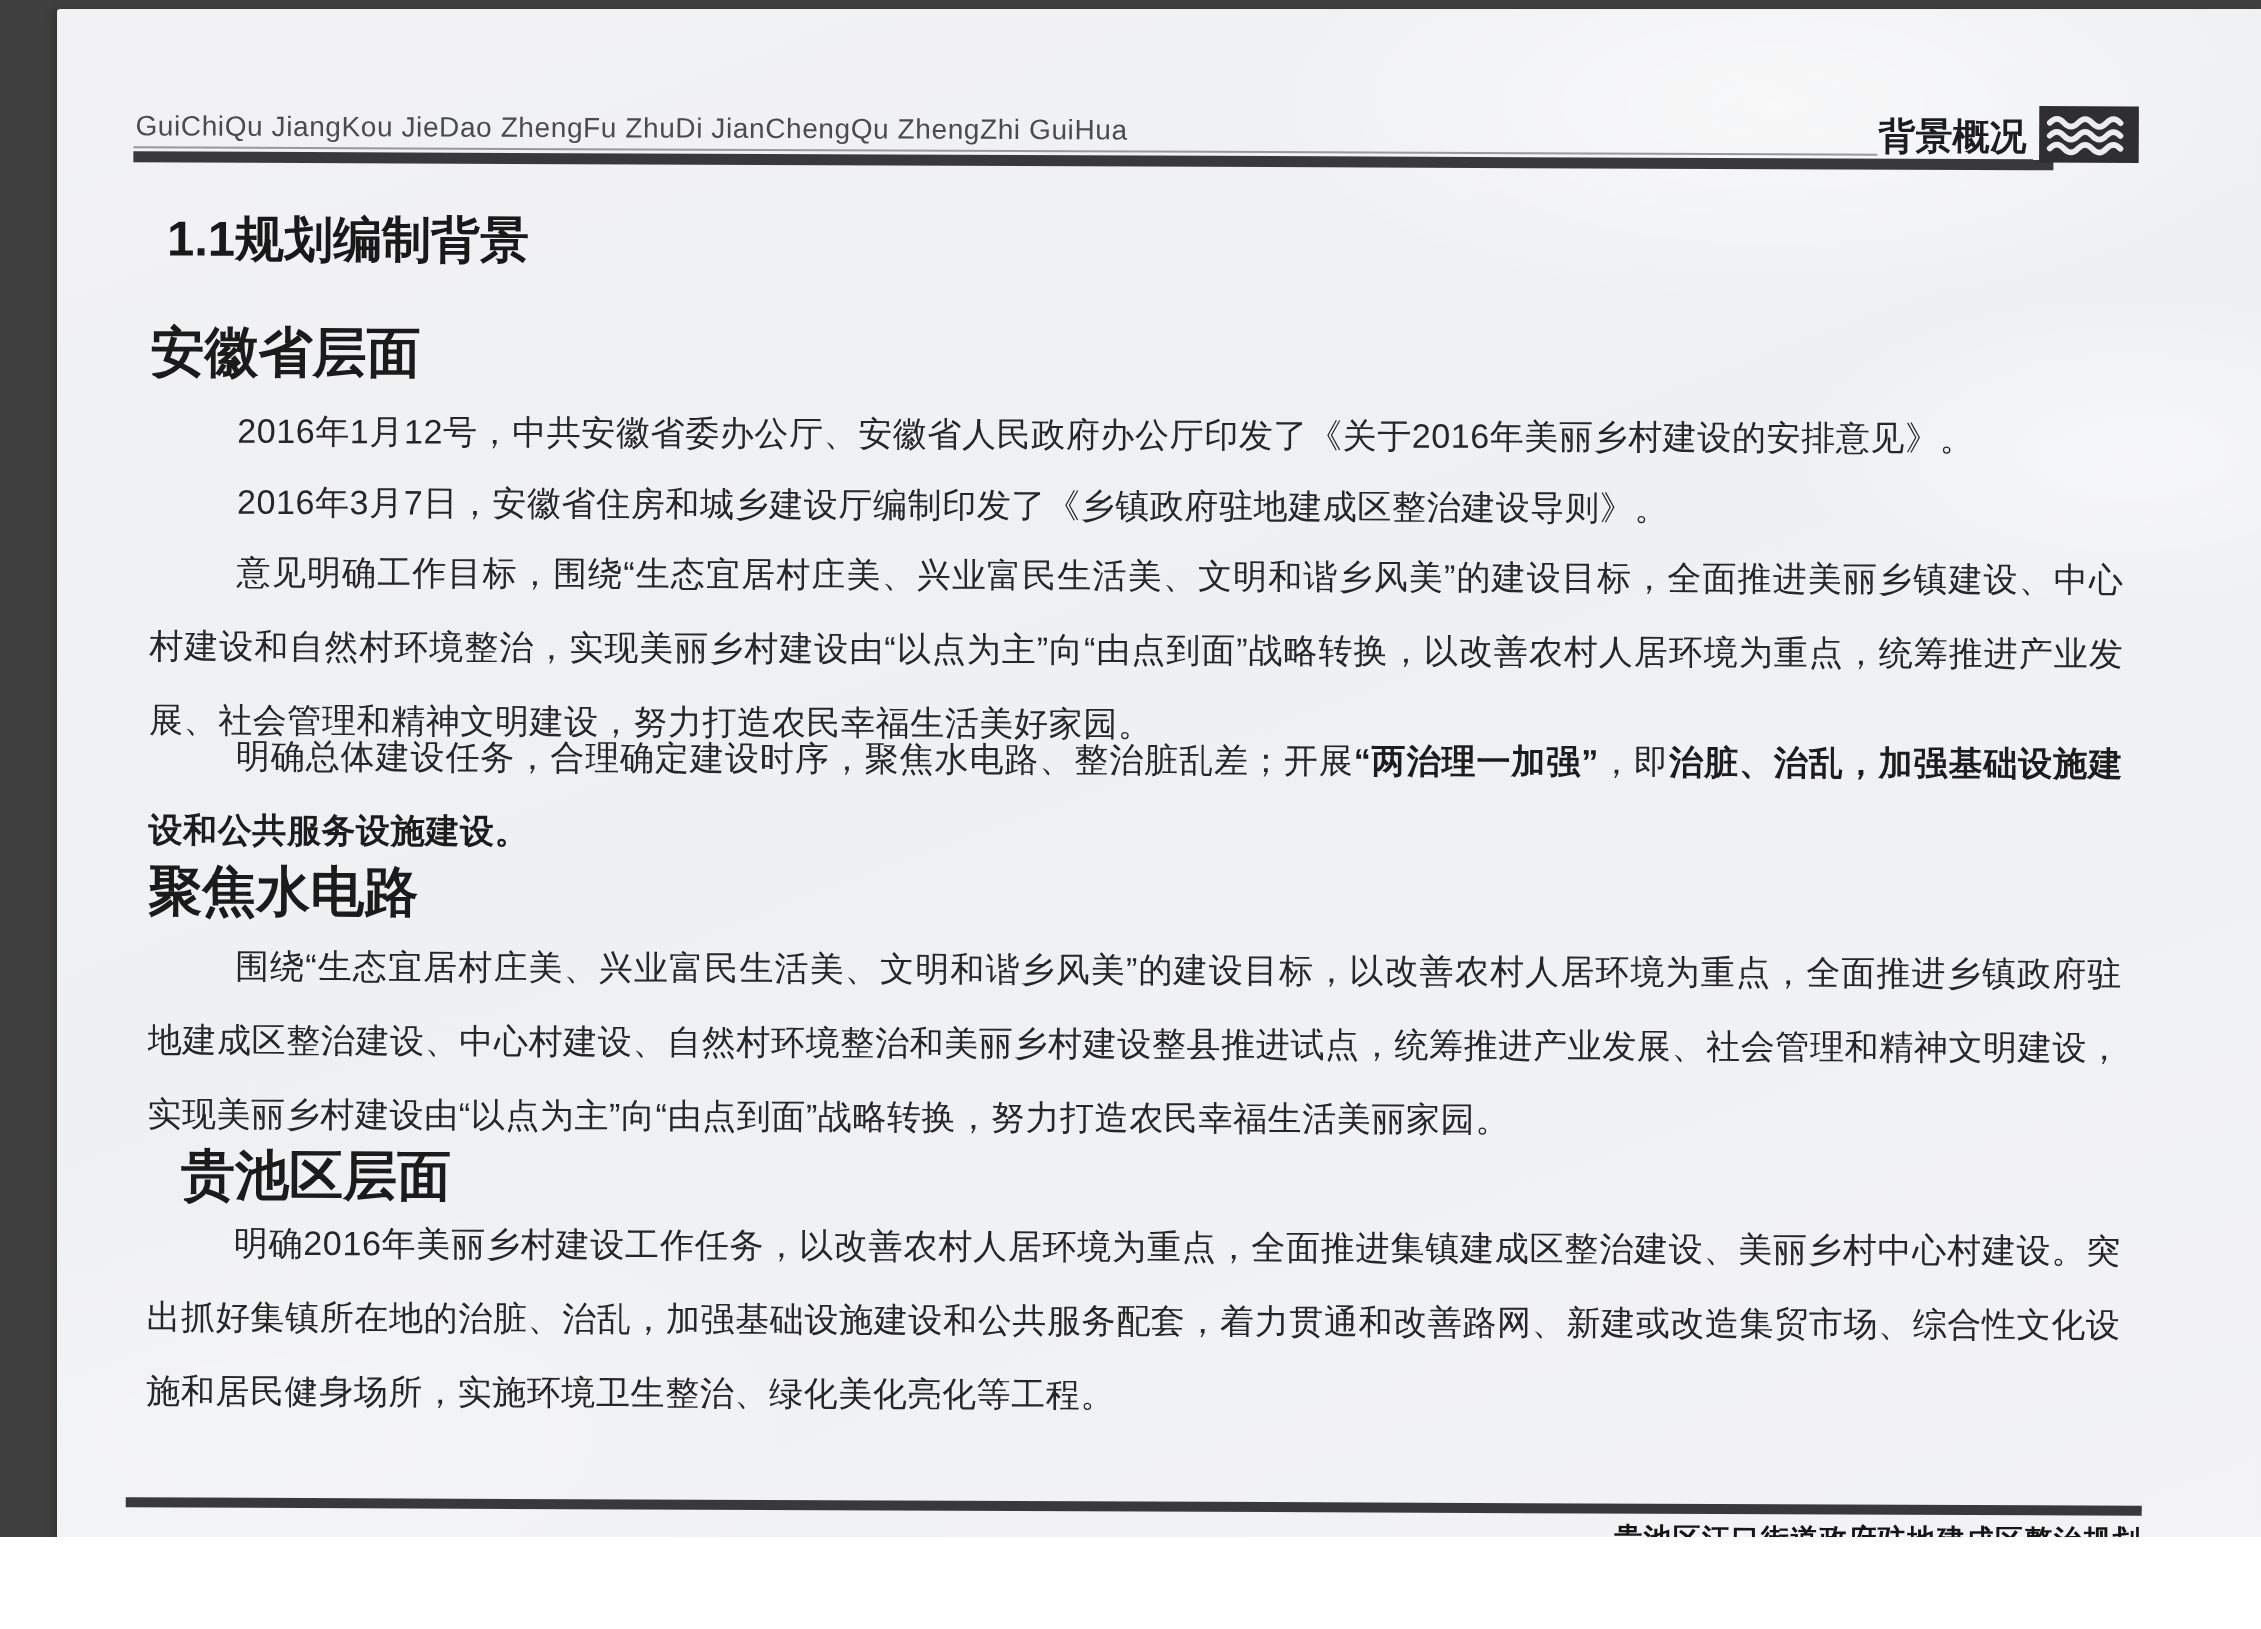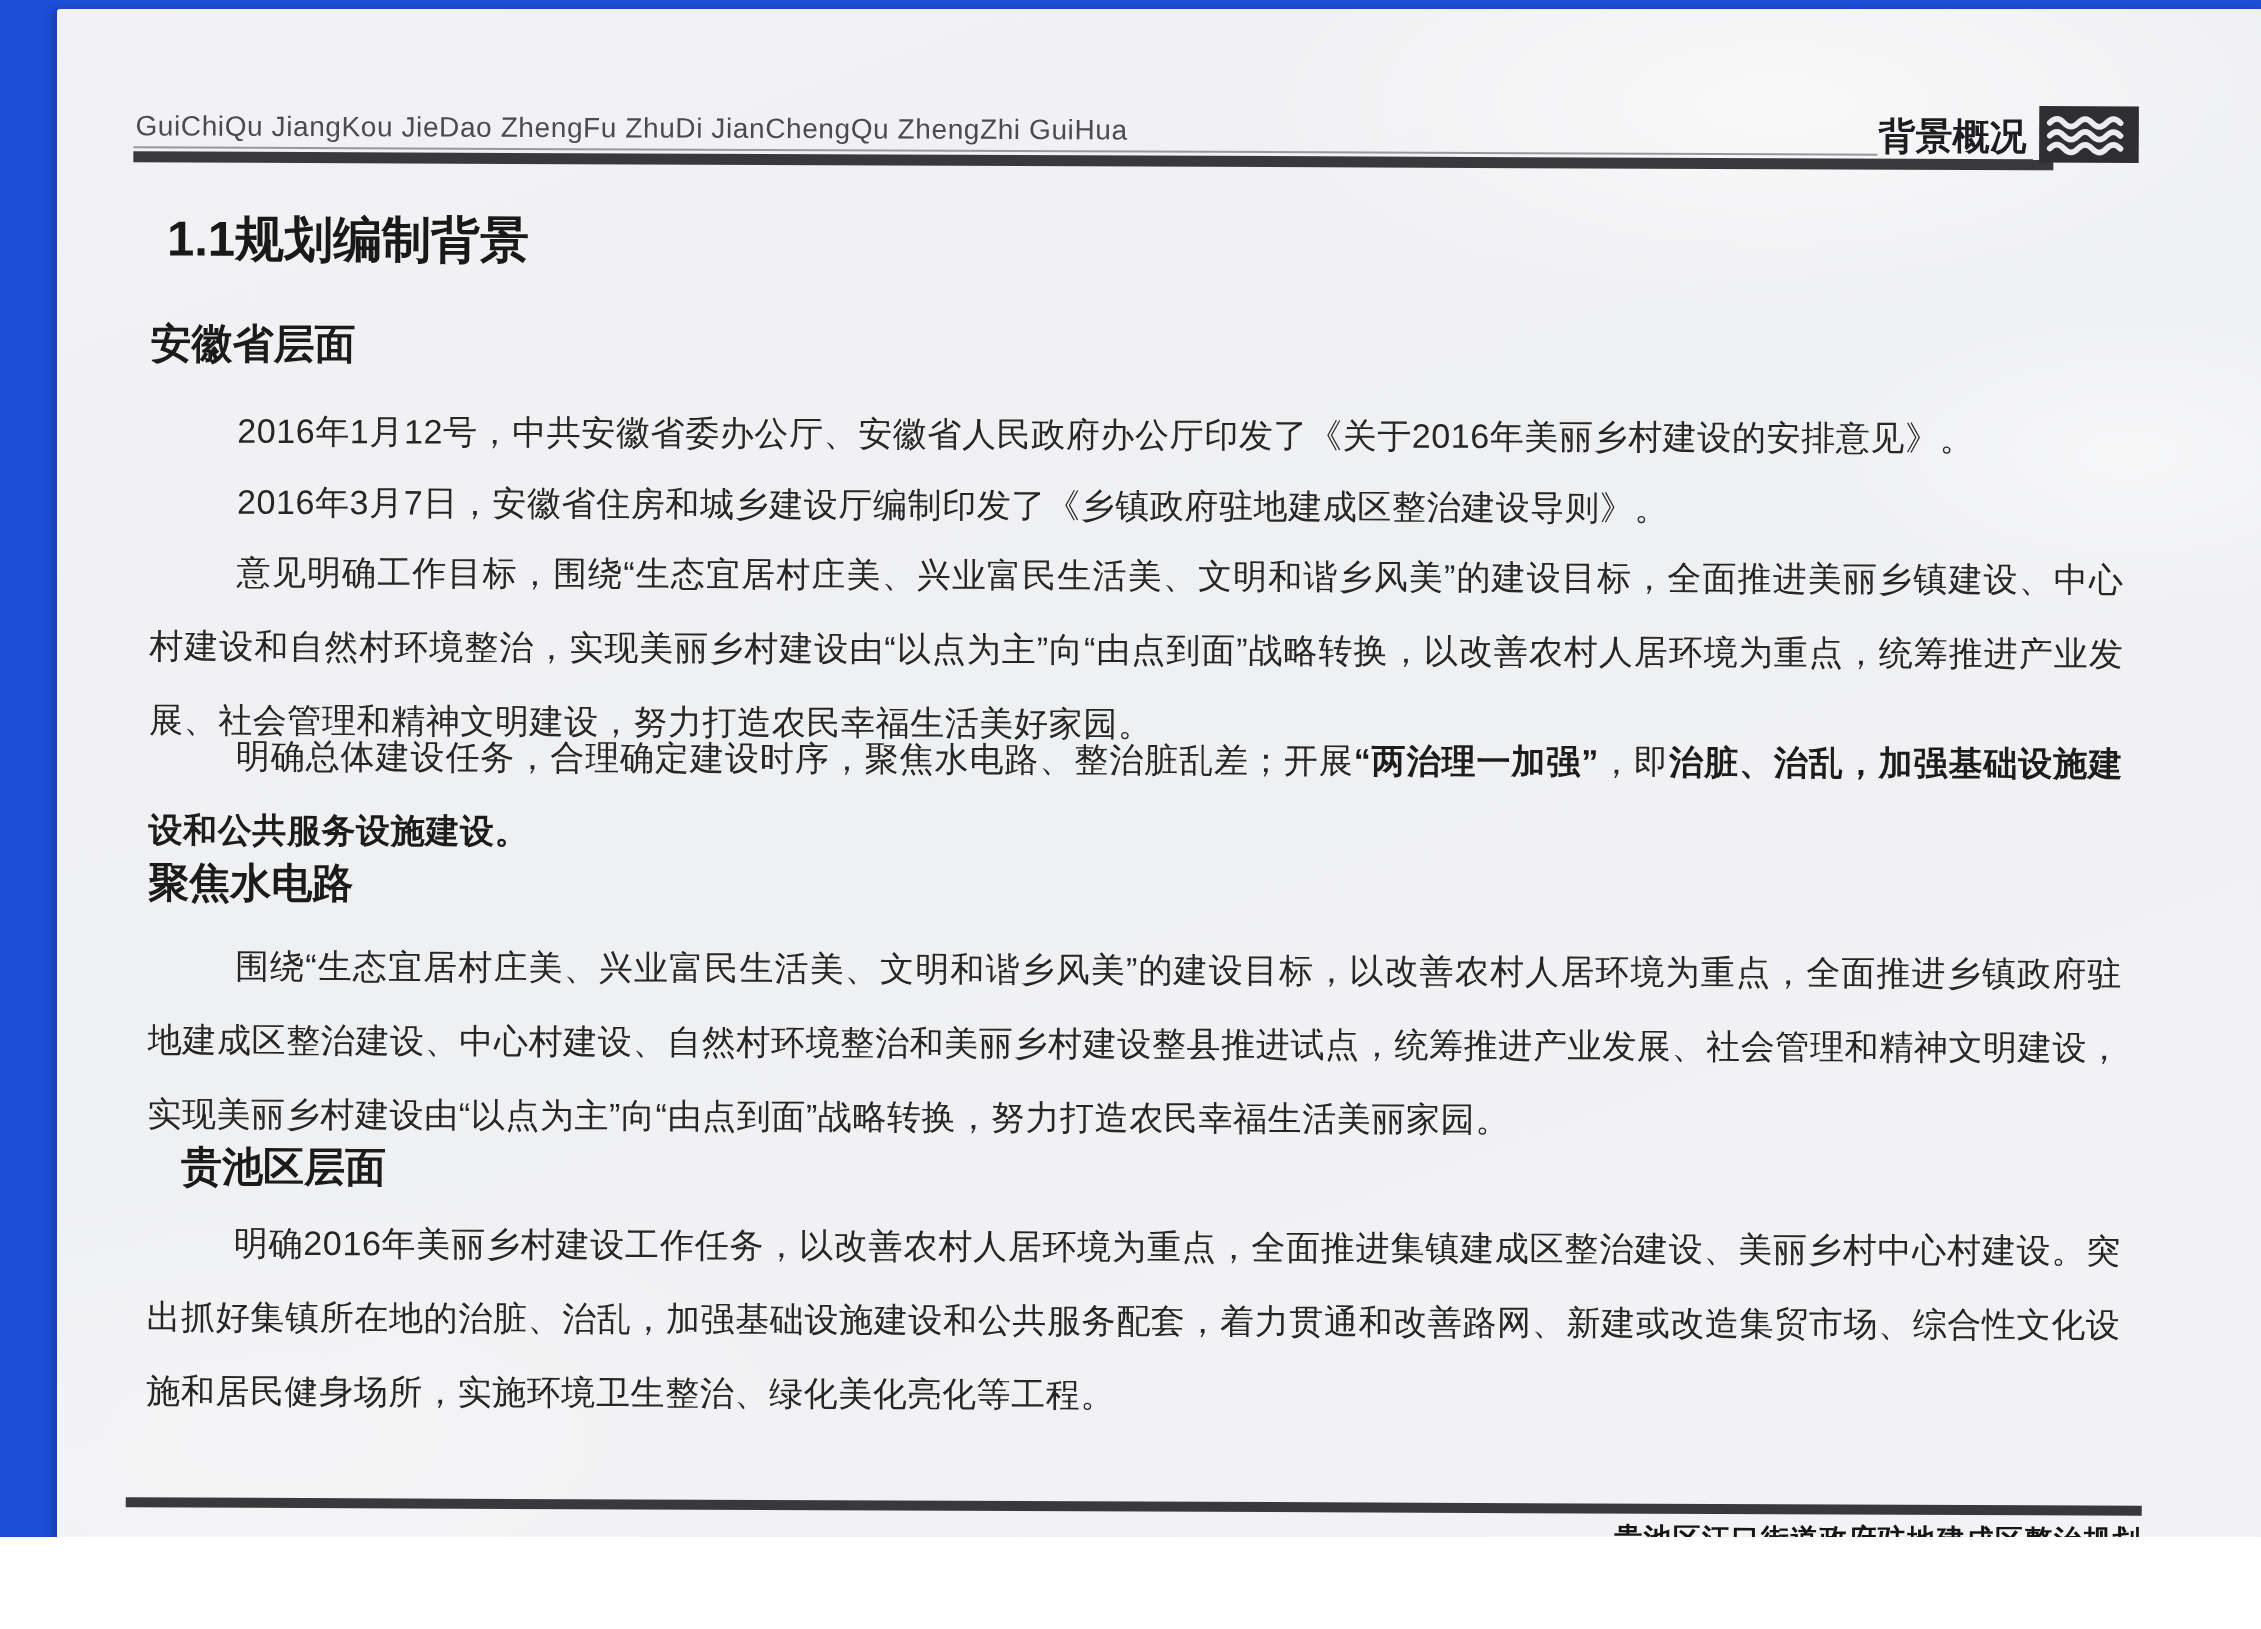"GuiChiQu JiangKou JieDao ZhengFu ZhuDi" .screen { background: #1d4ed8 -> #404040 }
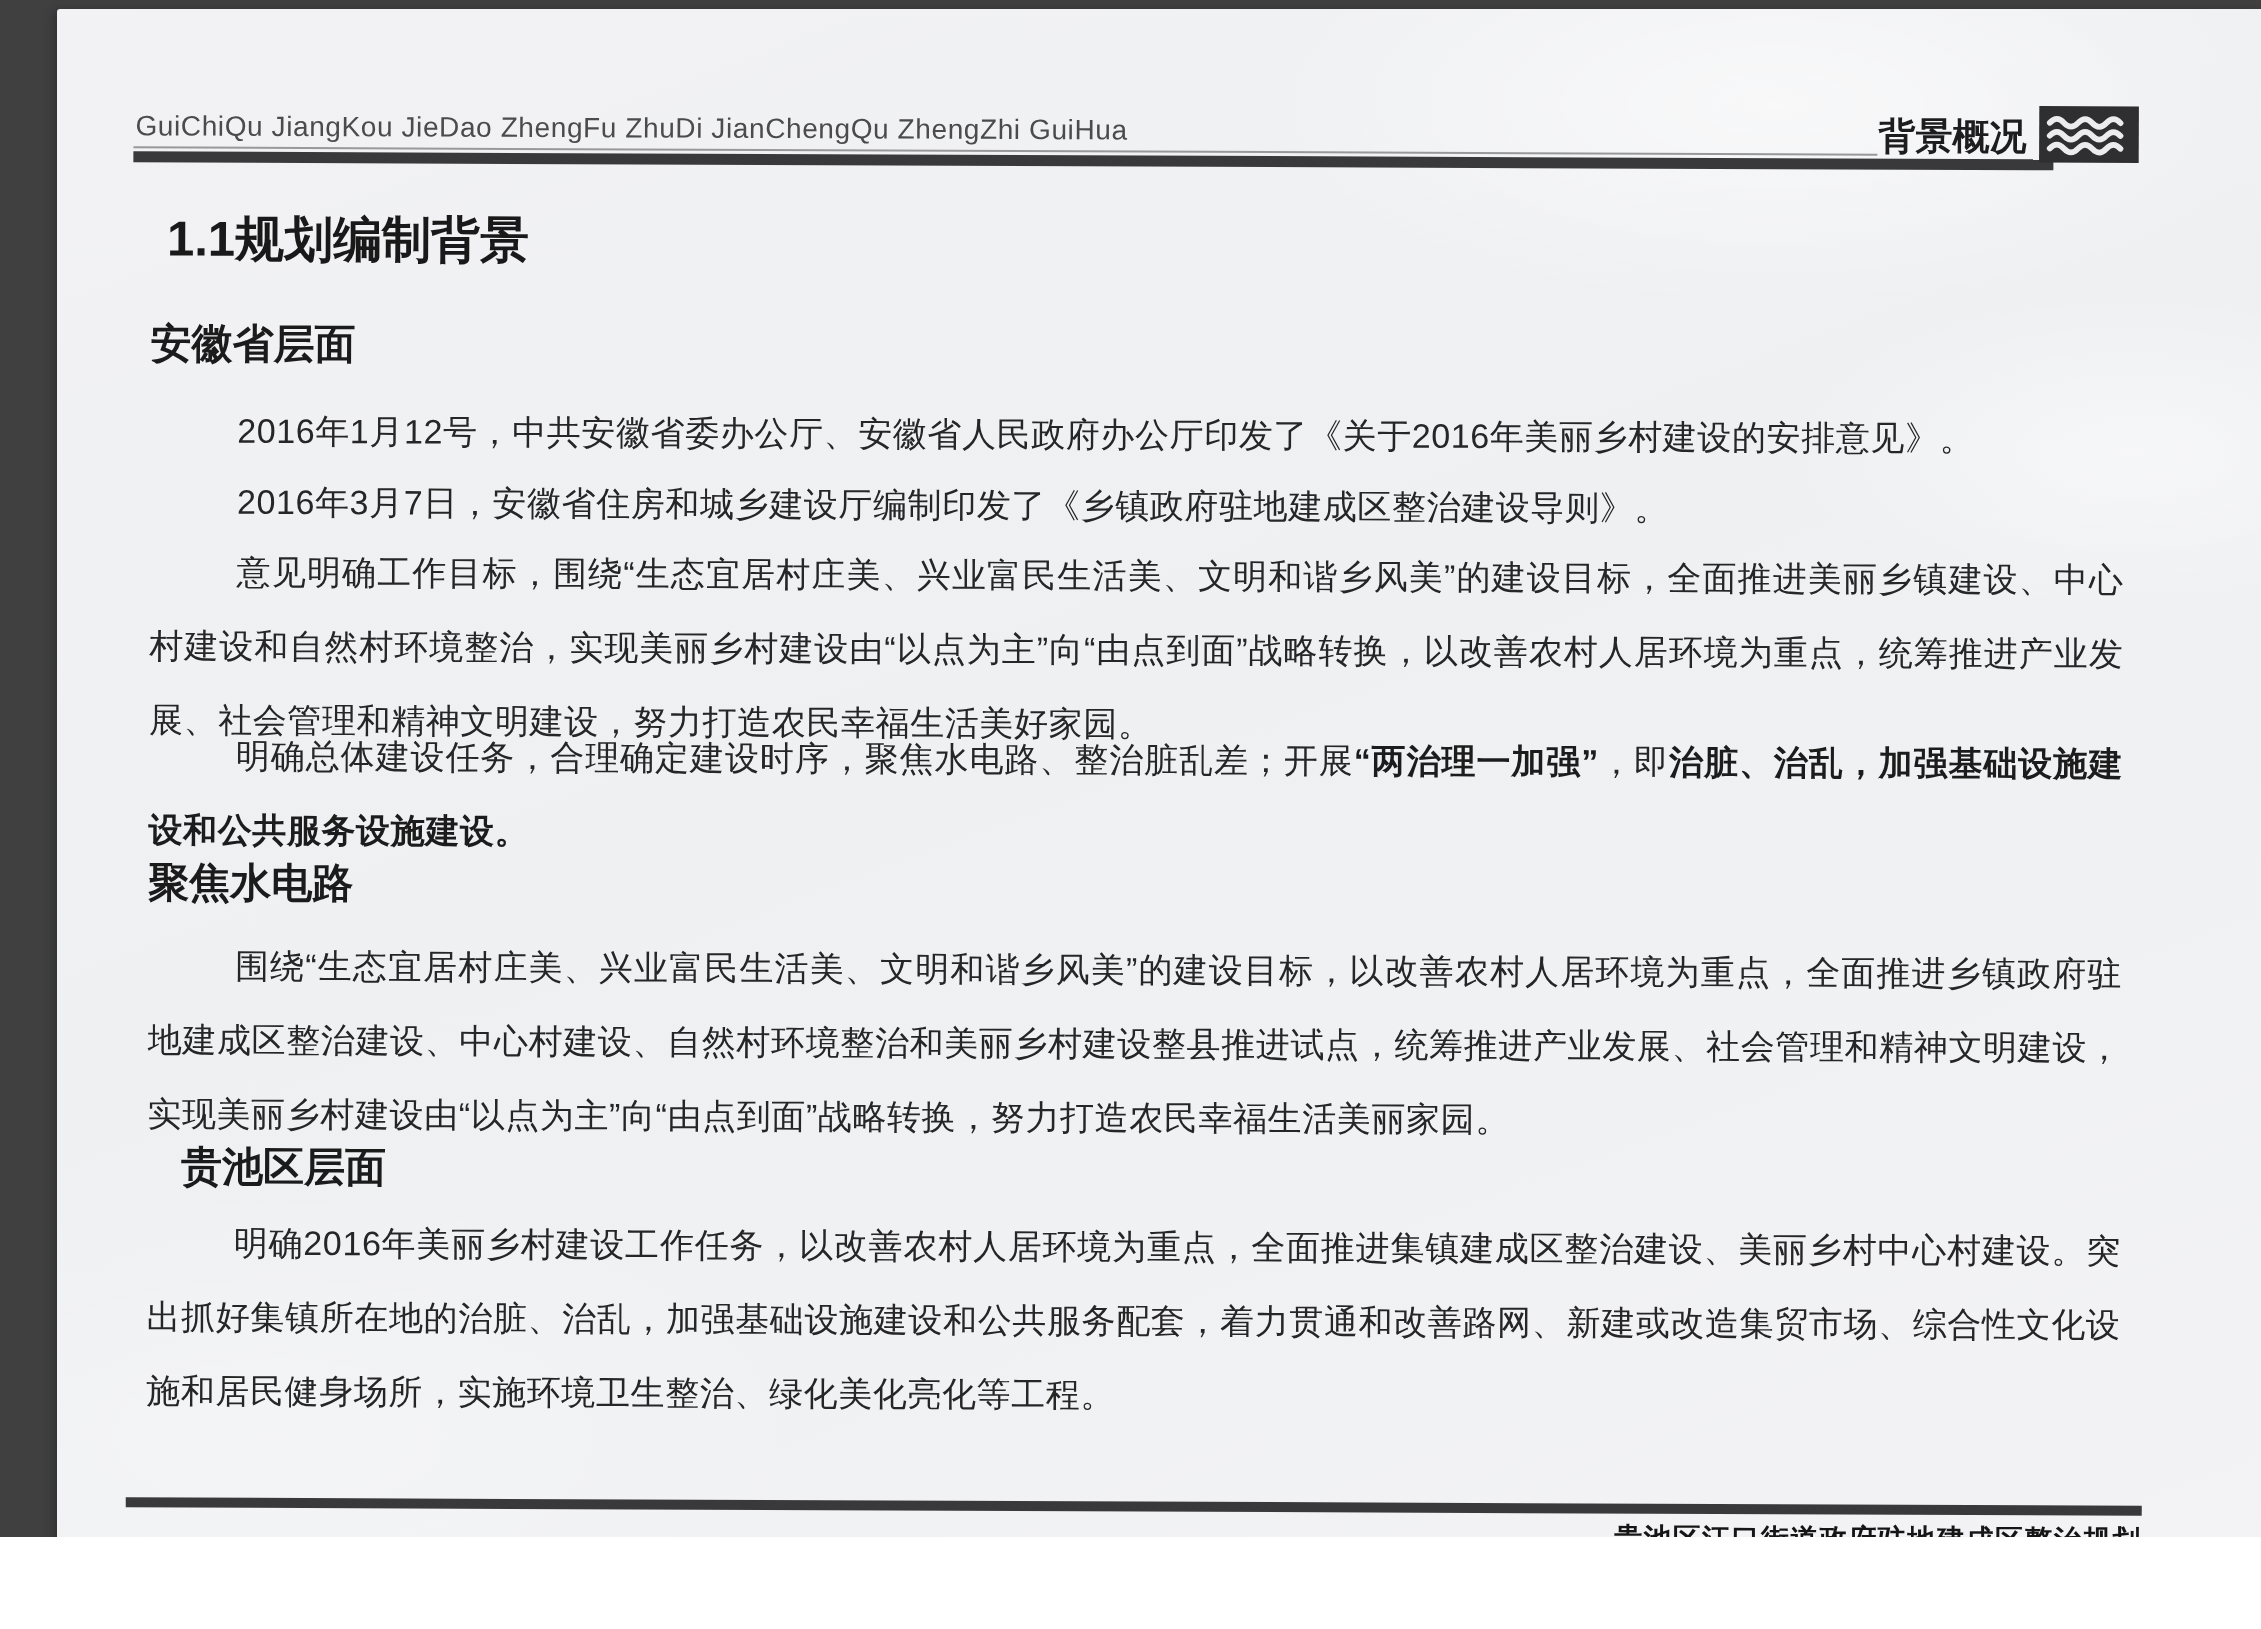"安徽省层面" .sec-head { font-size: 41px -> 54px }
